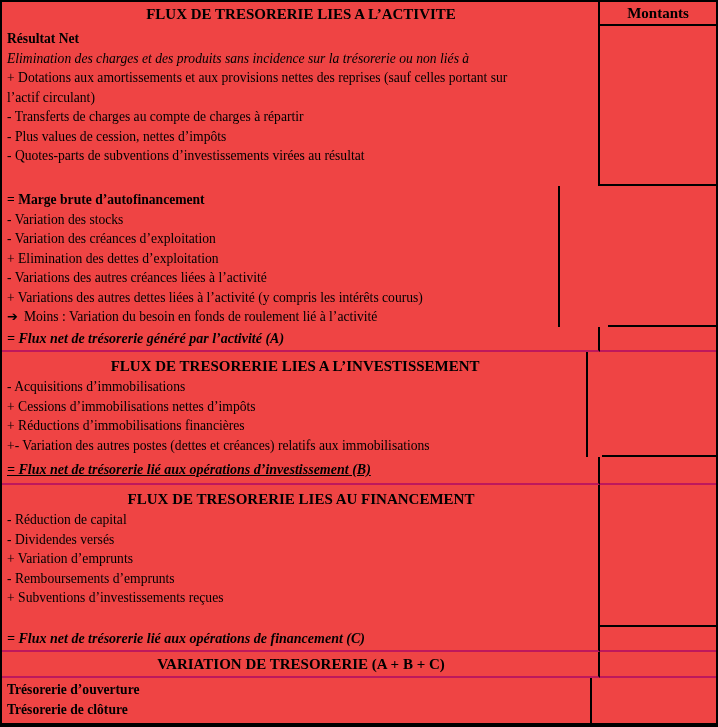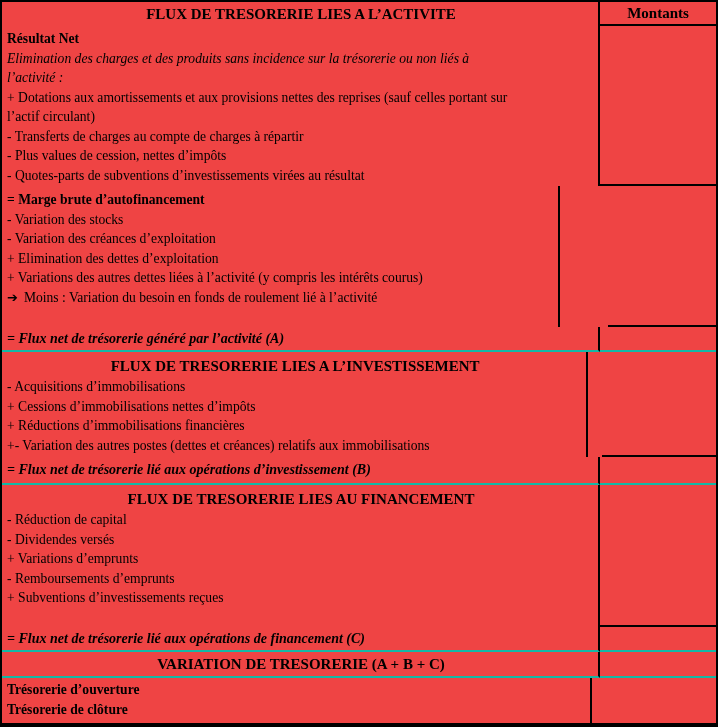"l’activité :" div.line { html: <div>l’activité :</div> -> none }
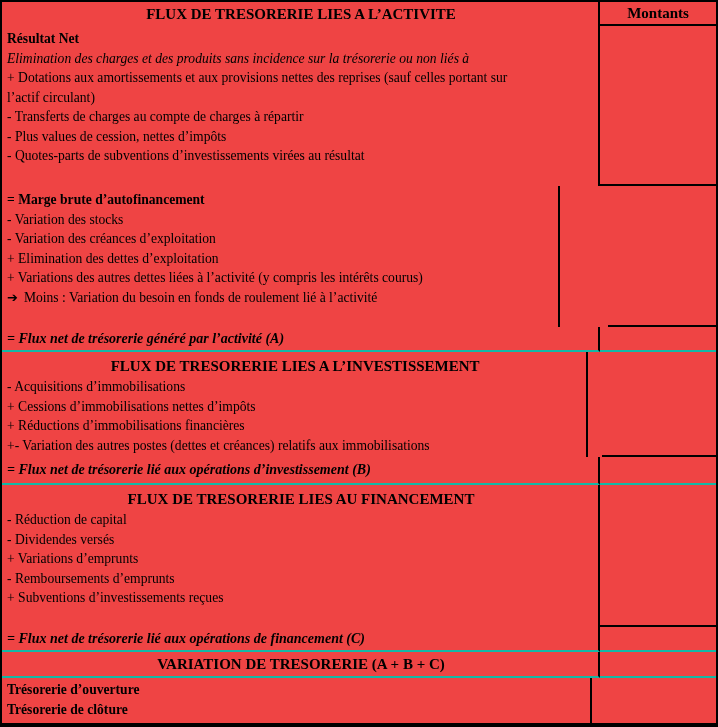"- Variations des autres créances" div.line { html: none -> <div>- Variations des autres créances liées à l’activité</div> }
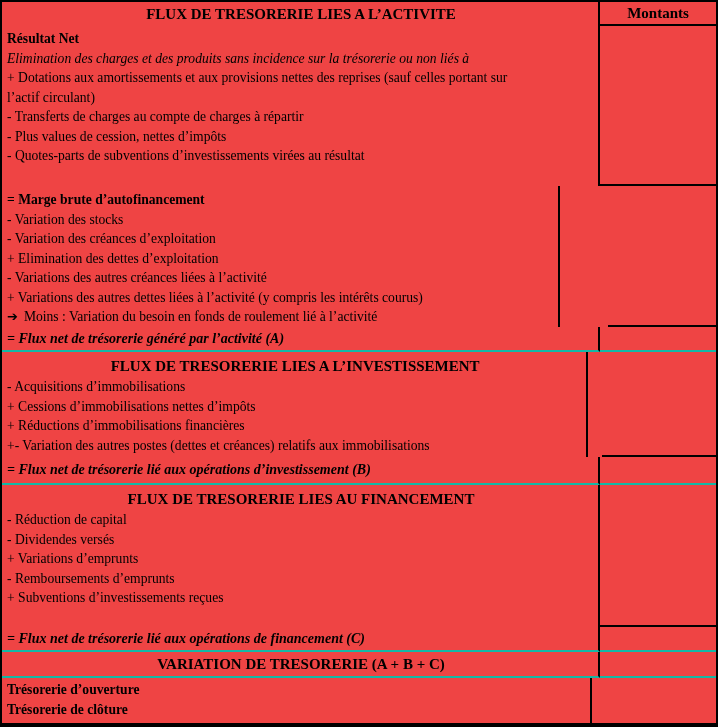"= Flux net de trésorerie" .row.fb > .cl, .row.fb > .cr { border-bottom: 2px solid #14b8a6 -> 2px solid #be185d }
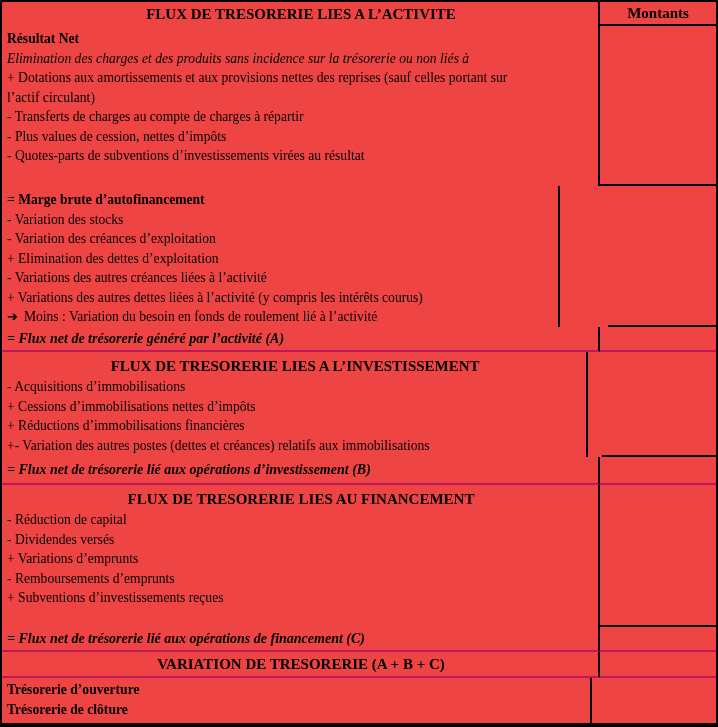"= Flux net de trésorerie lié aux opérations d’investissement" .r6 { text-decoration: none -> underline }
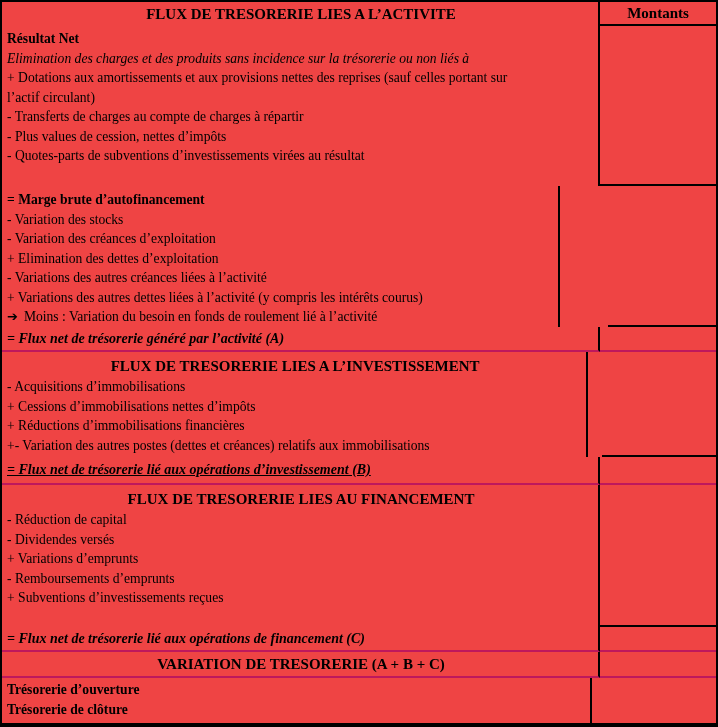"+ Variations d’emprunts" div.line { text: Variations -> Variation }
